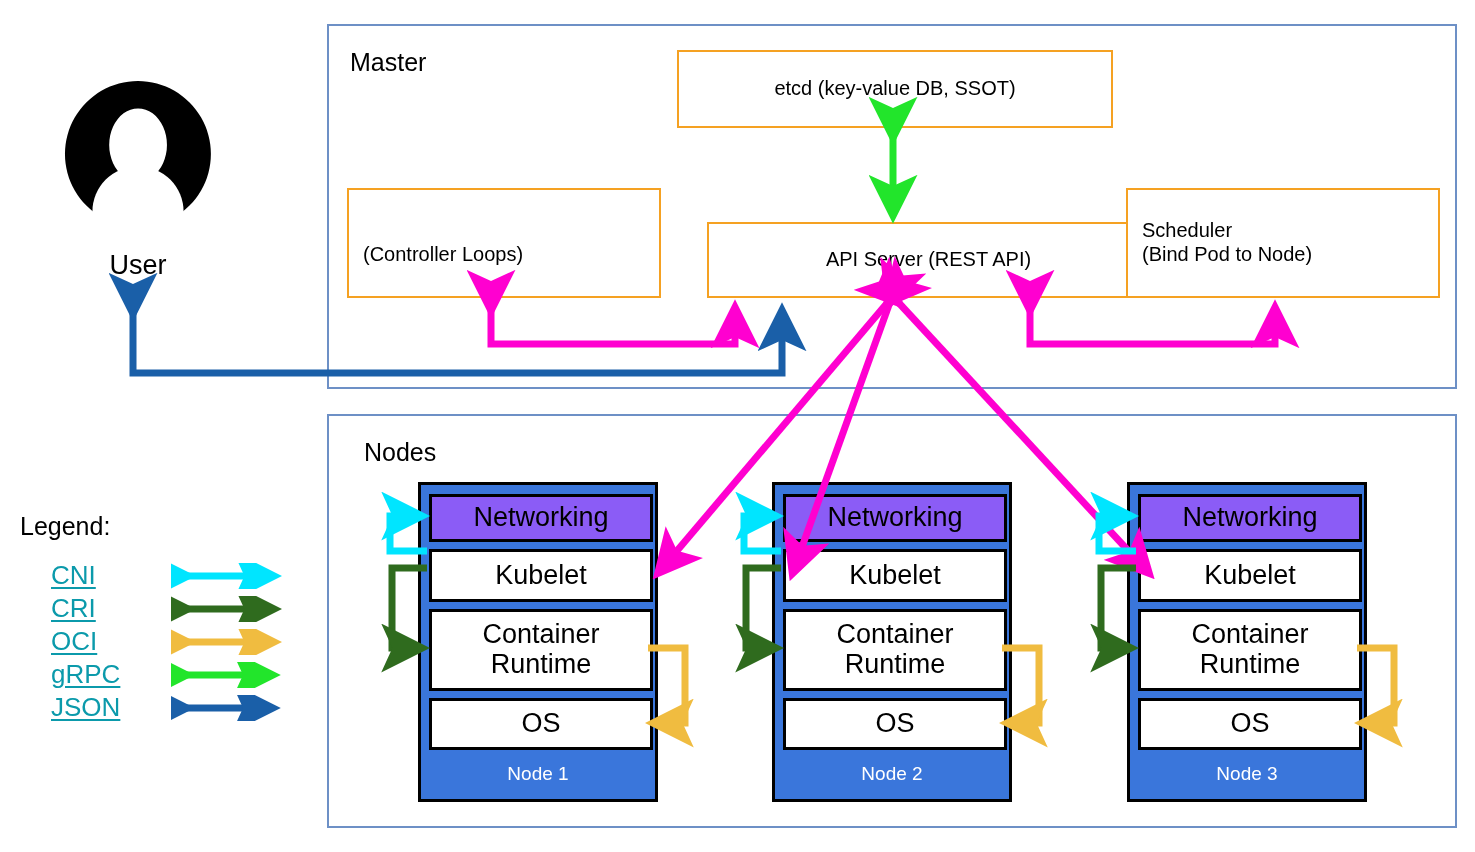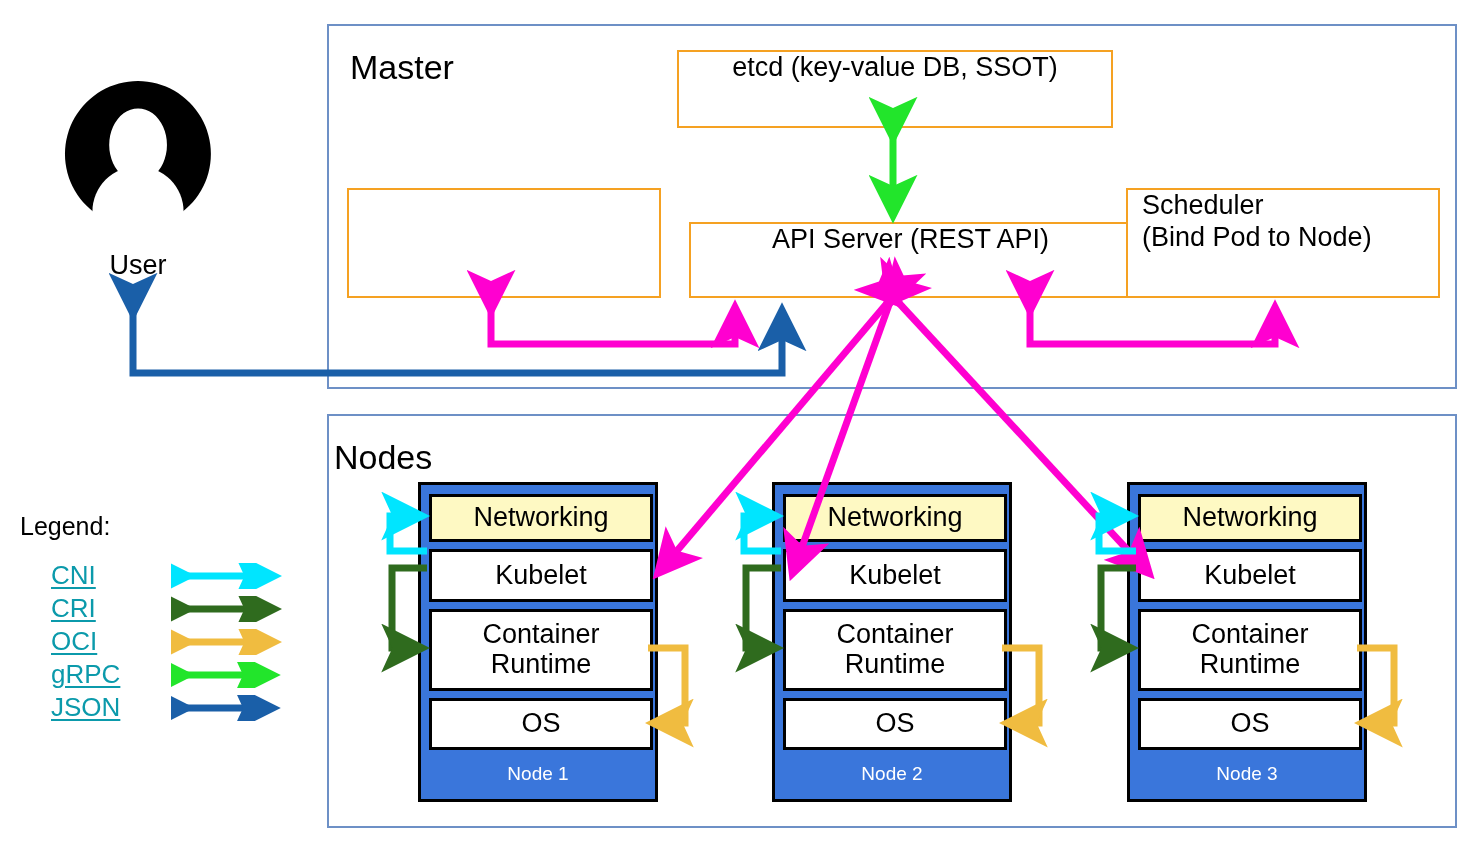"Master" .group-title { font-size: 34px -> 25px }
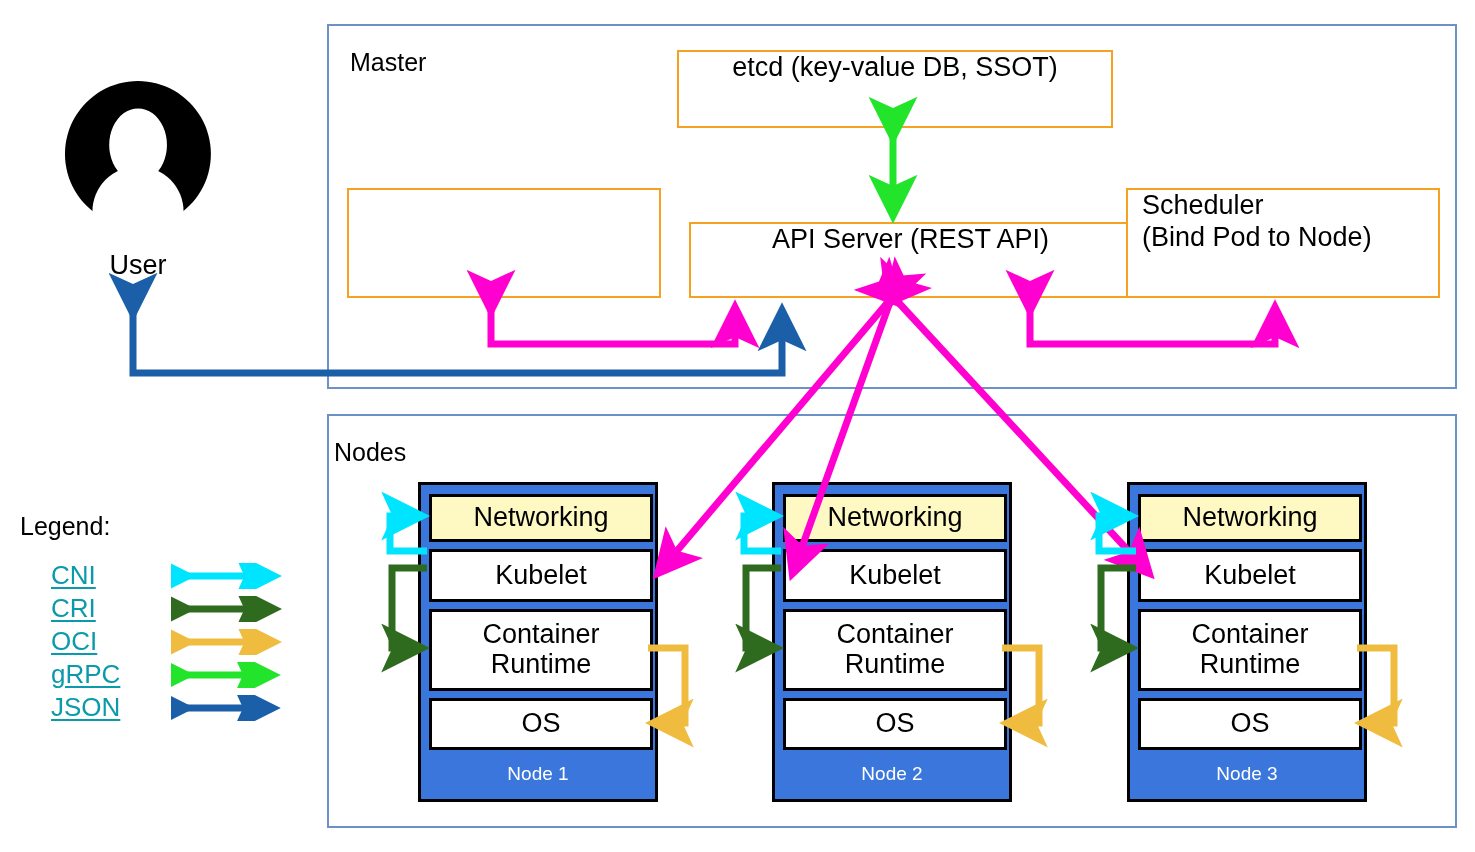"etcd (key-value DB, SSOT)" .master-comp { align-items: flex-start -> center; font-size: 27px -> 20px }
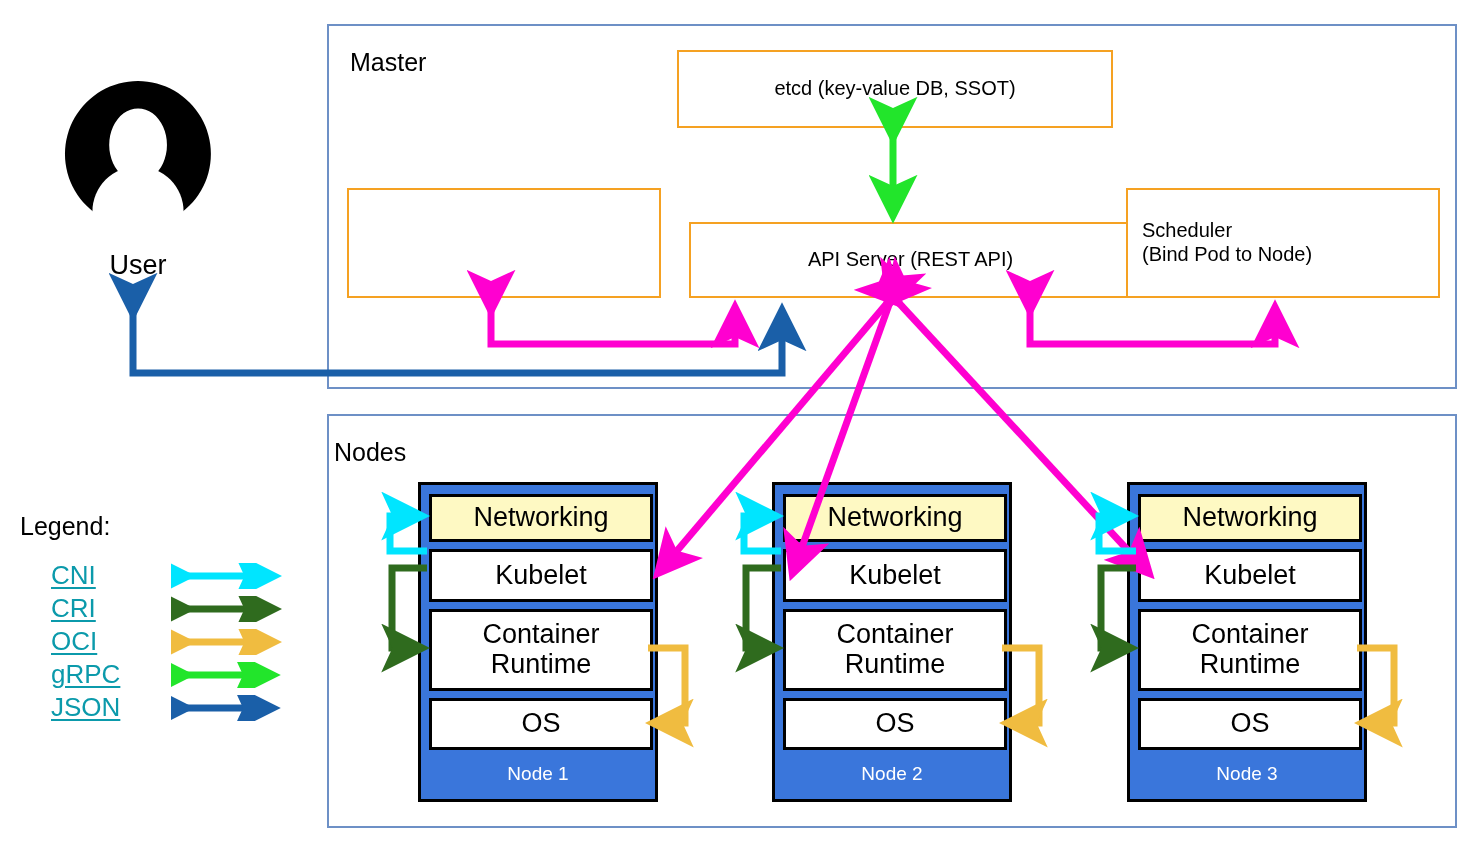"(Controller Loops)" span { html: none -> <span>(Controller Loops)</span> }
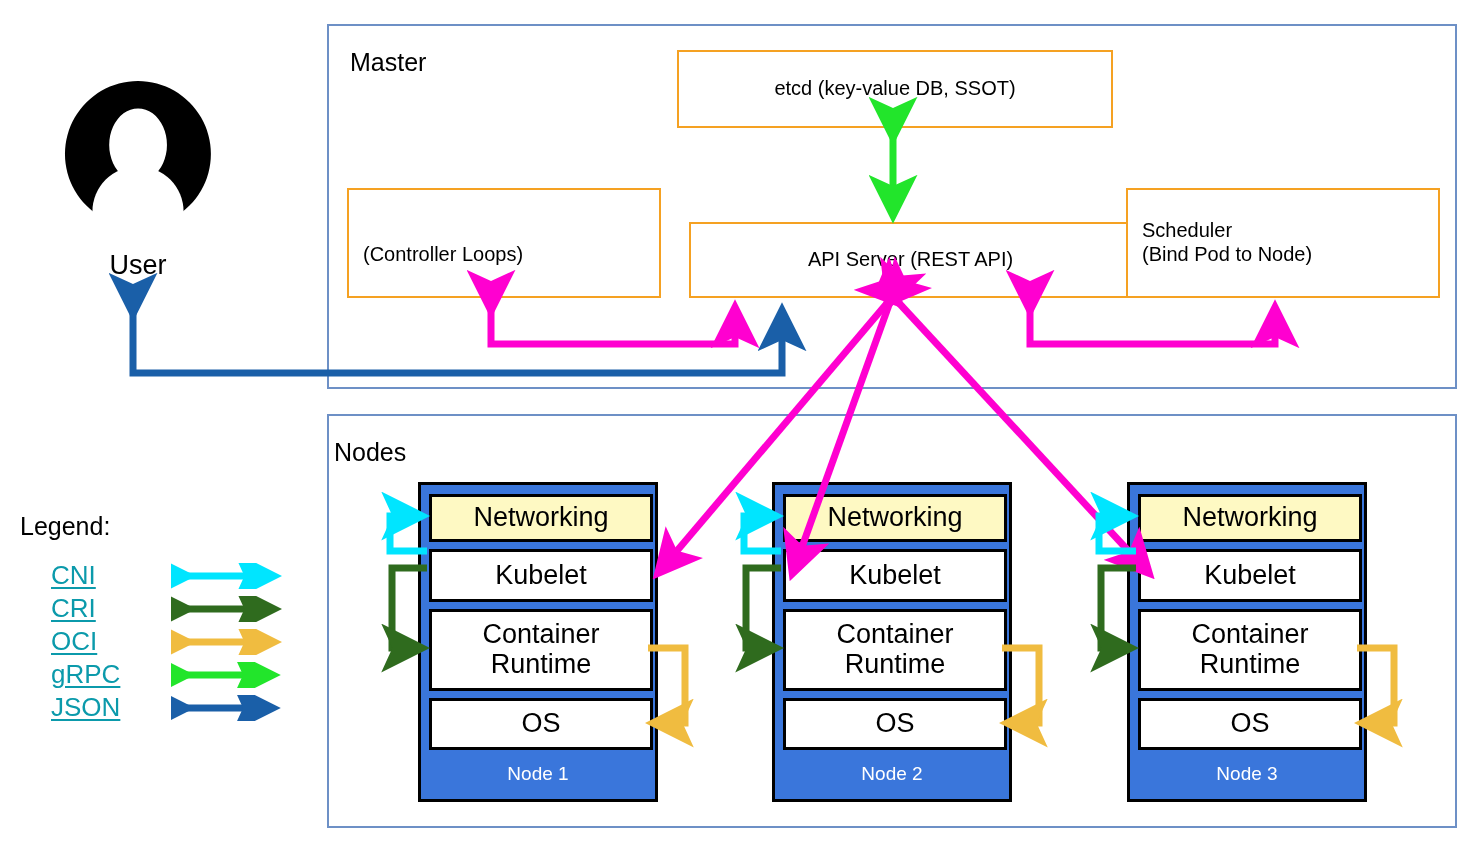"API Server (REST API)" div.master-comp { left: 689px -> 707px }
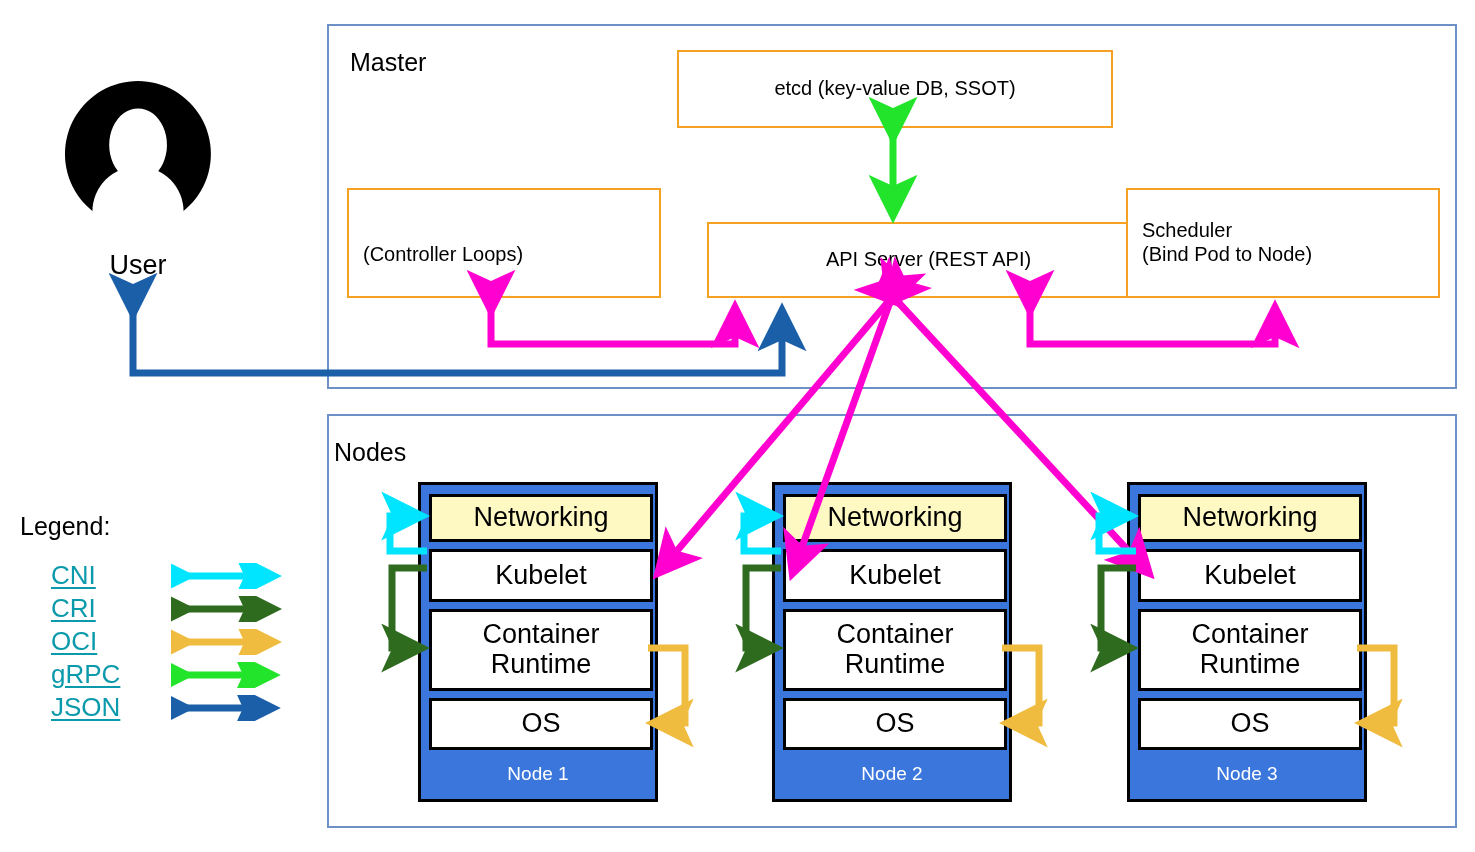"Nodes" div.group-title { left: 334px -> 364px }
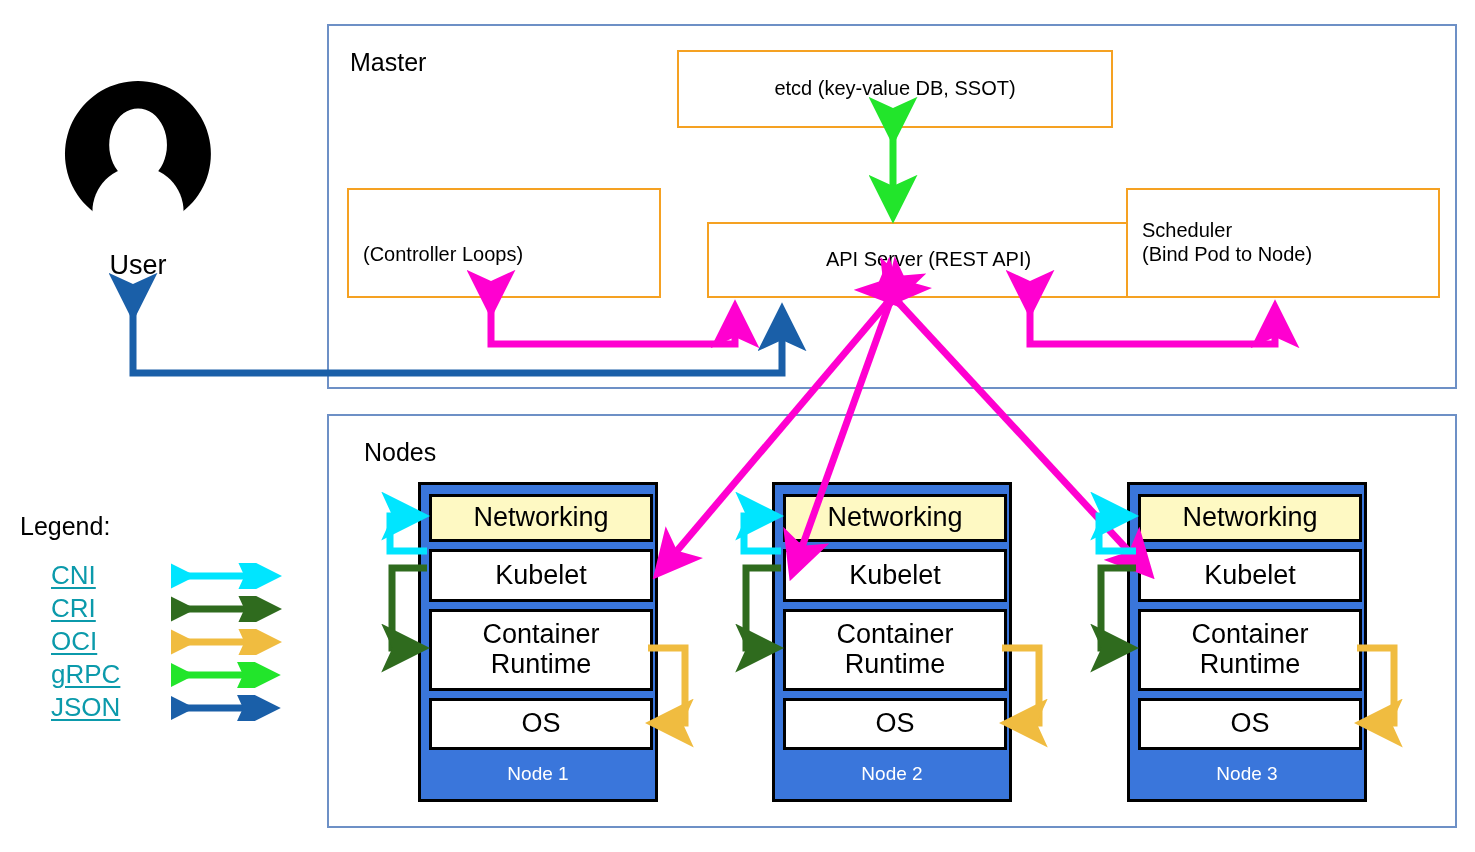"Networking" .node-row.net { background: #fef9c3 -> #8b5cf6 }
